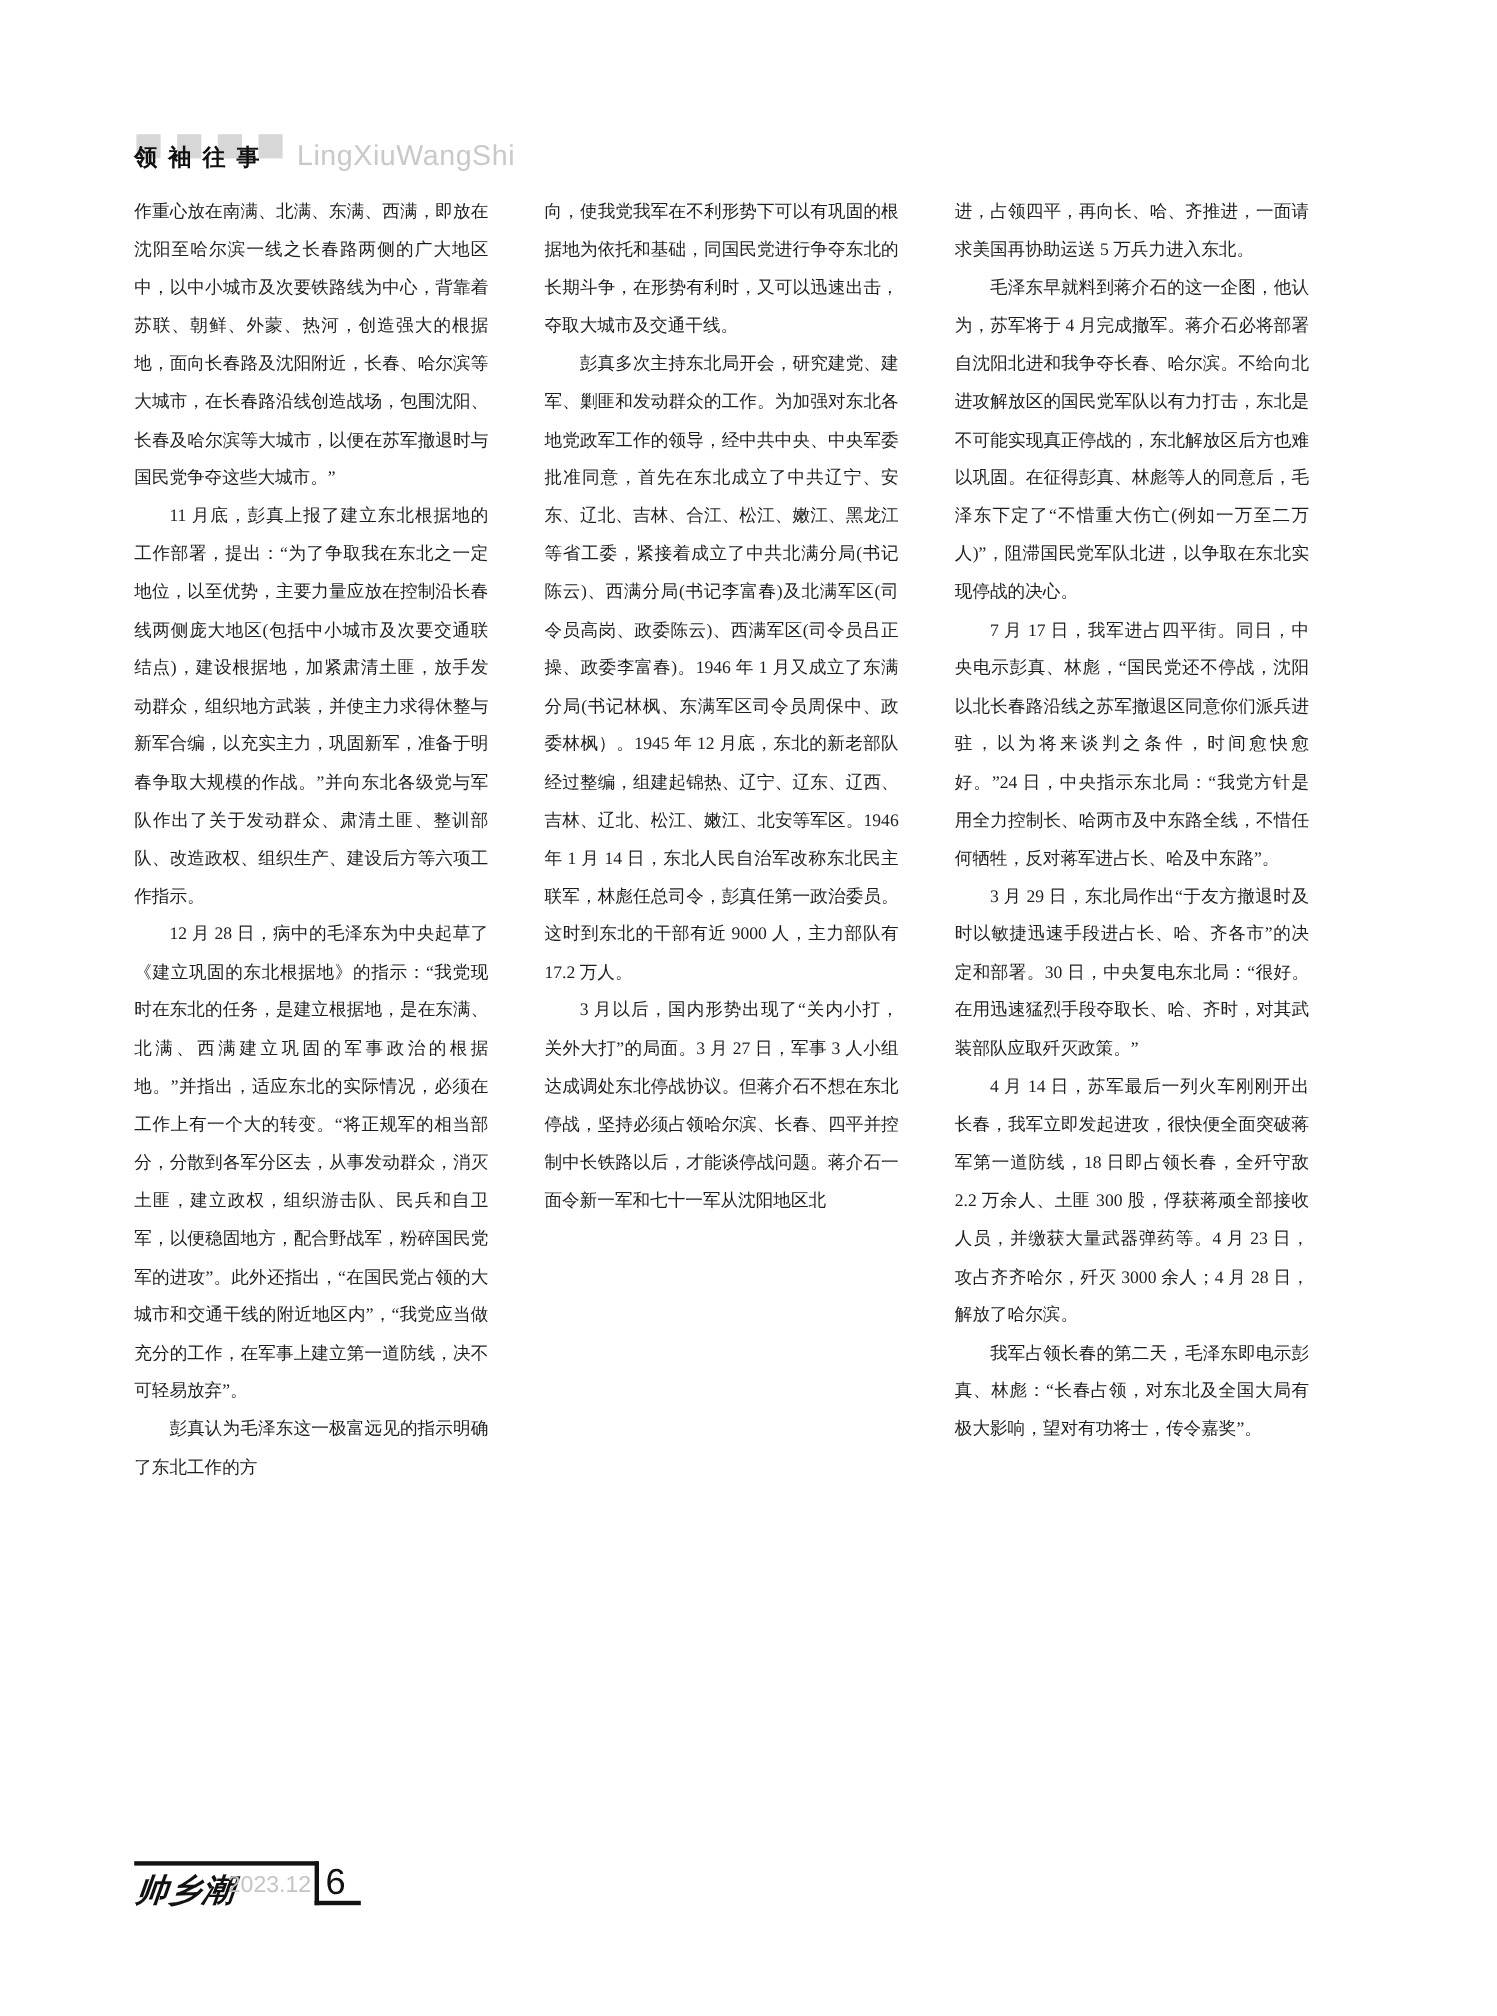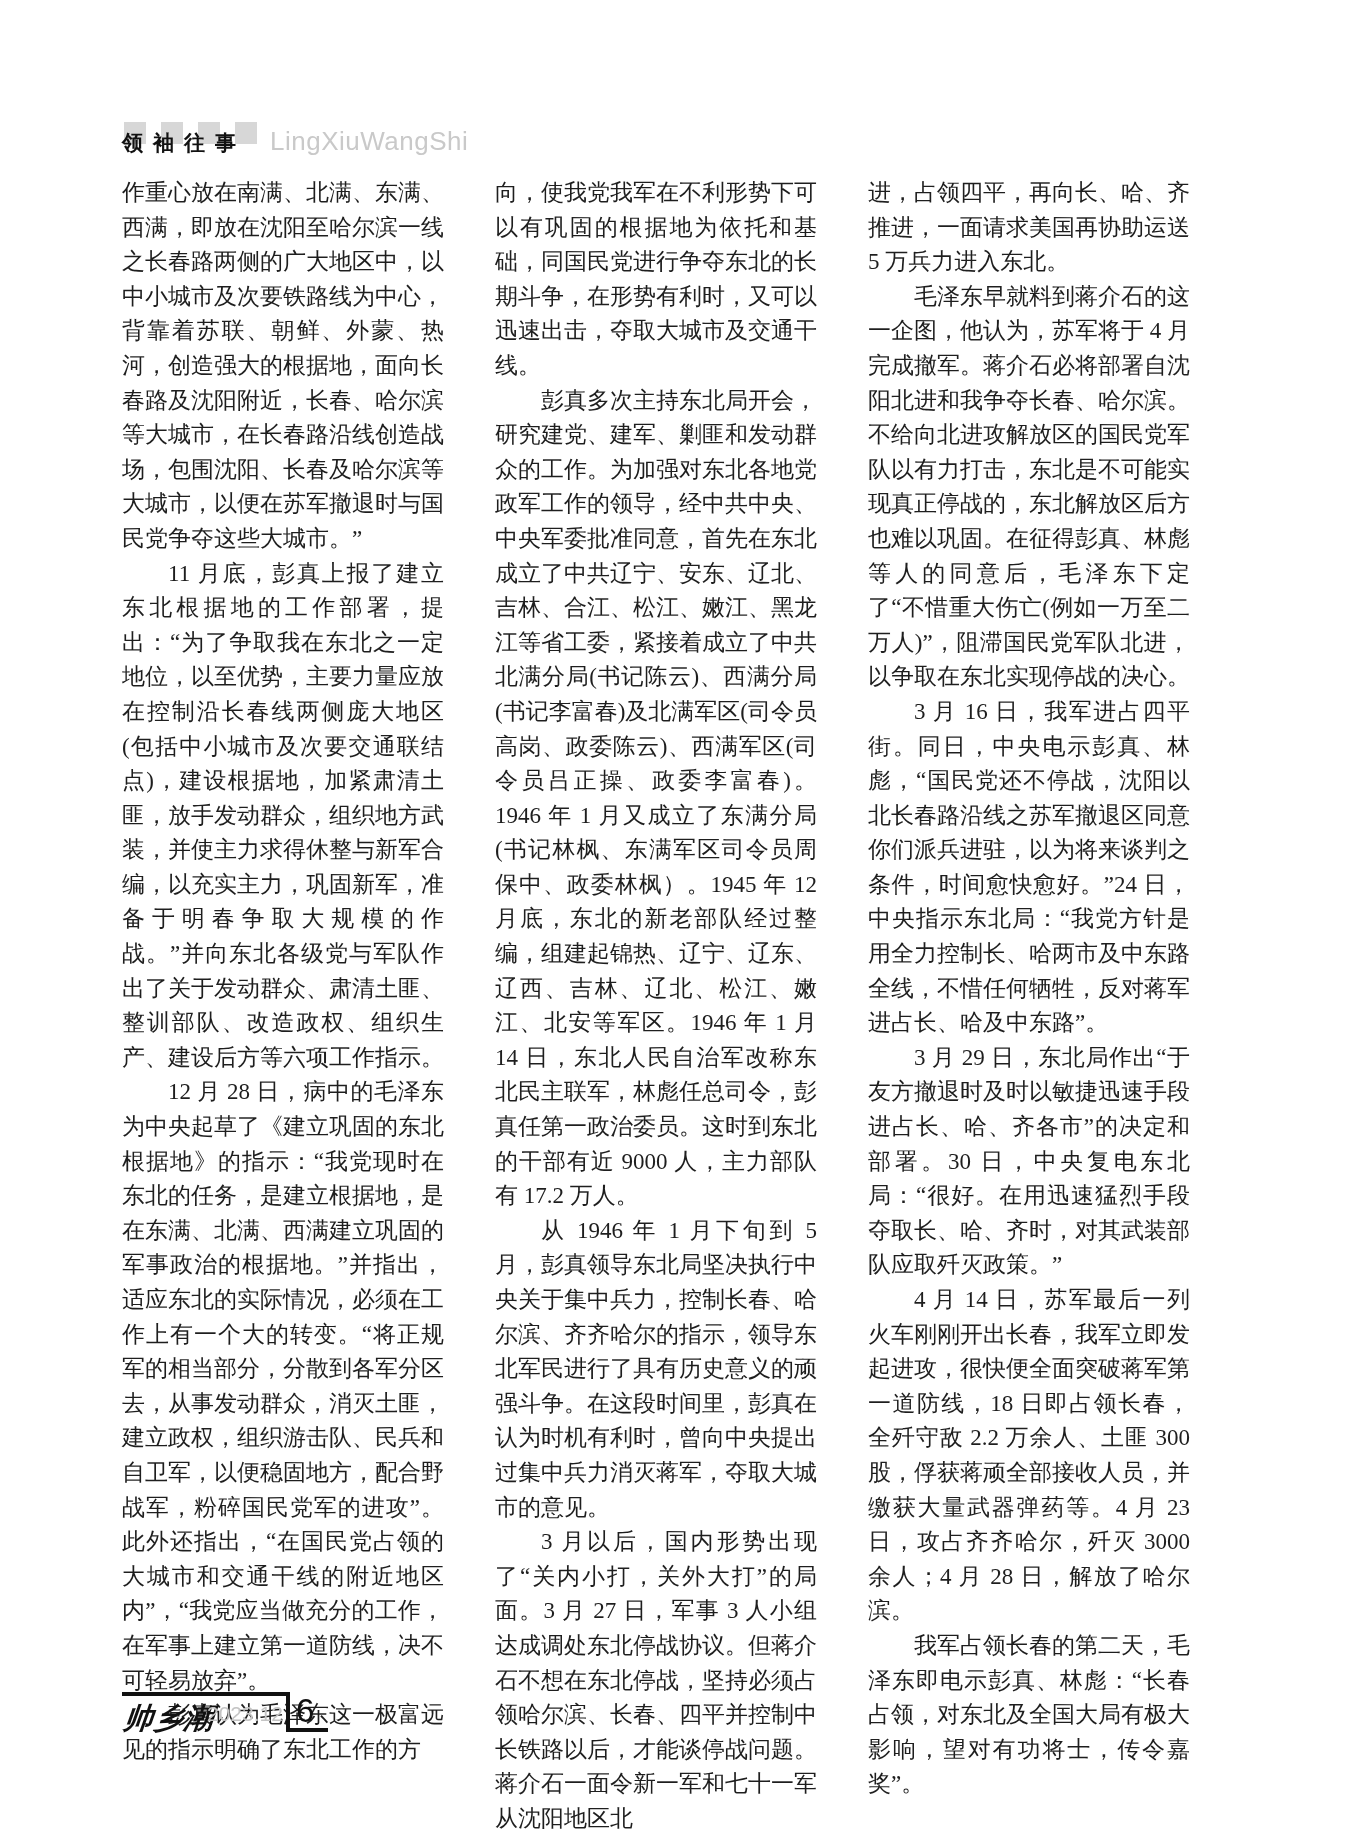"作重心放在南满、北满、东满、西满，即放在沈阳至哈尔滨一线之长春路两侧的广大地区中" .col p { font-size: 23px -> 16px }
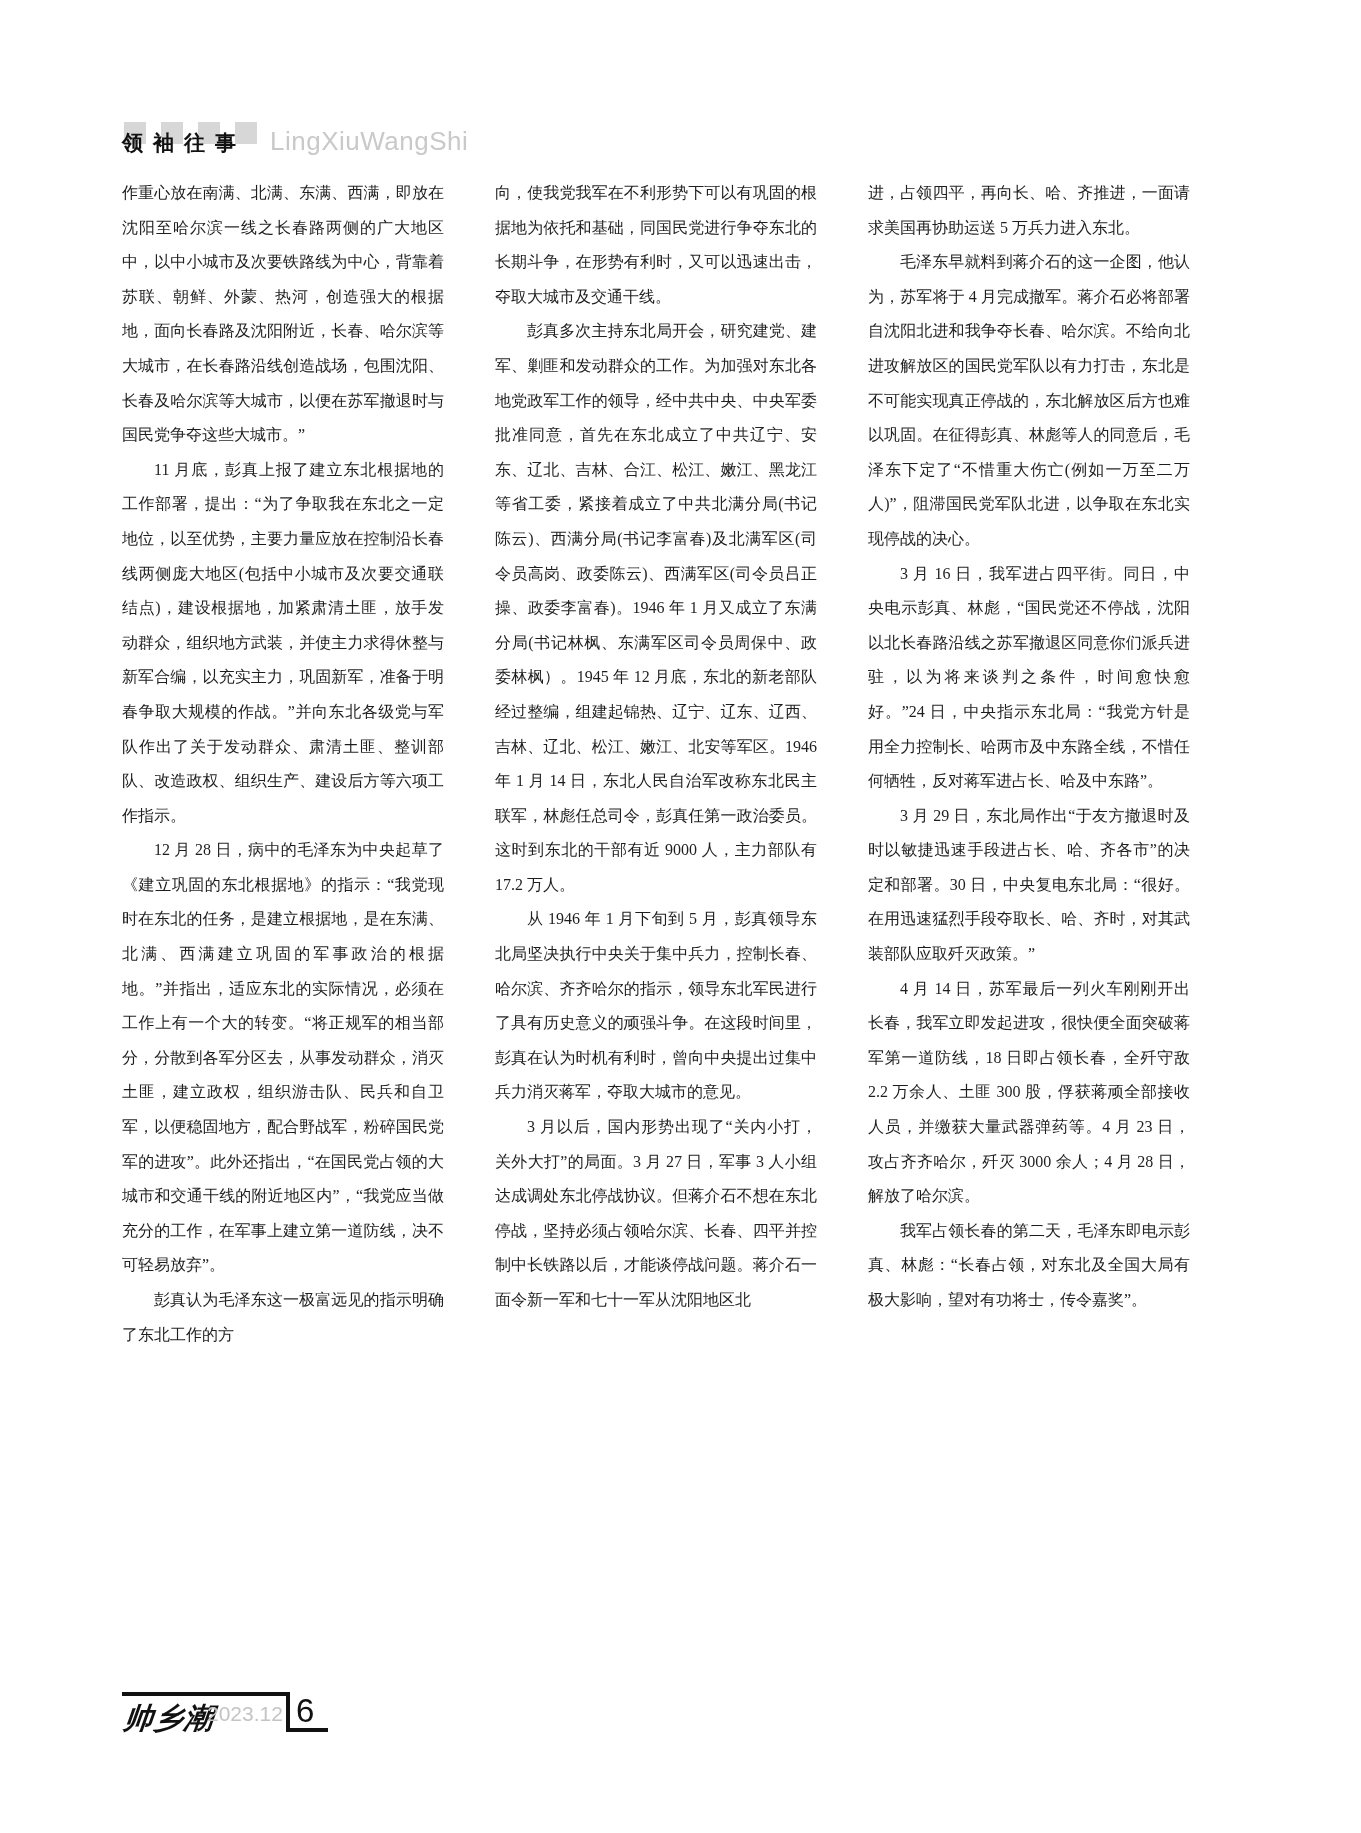"3 月 16" p.indent { text: 3 月 16 -> 7 月 17 }
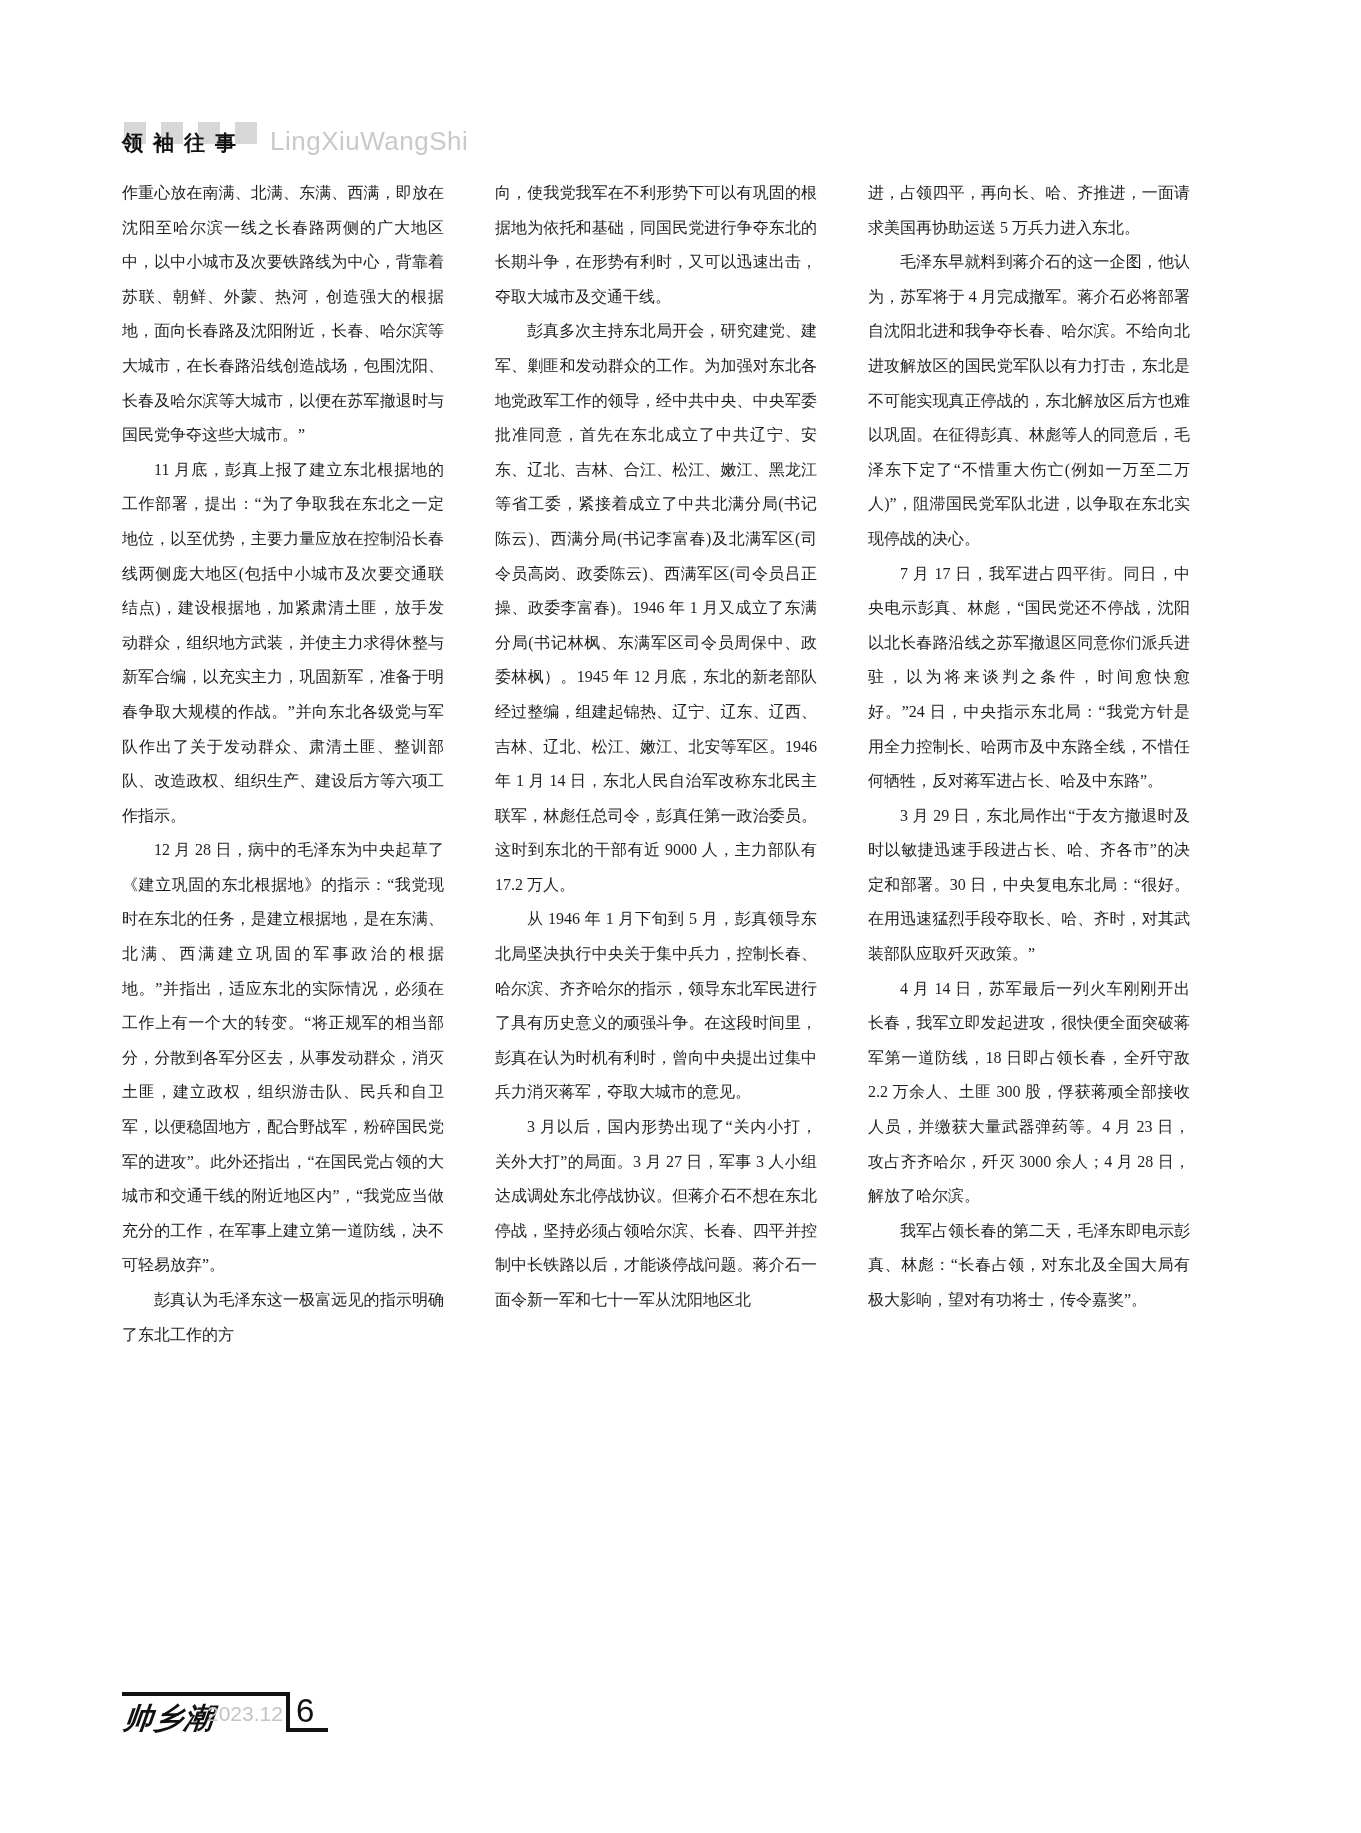"从 1946 年 1 月下旬到" p.indent { html: <p>从 1946 年 1 月下旬到 5 月，彭真领导东北局坚决执行中央关于集中兵力，控制长春、哈尔滨、齐齐哈尔的指示，领导东北军民进行了具有历史意义的顽强斗争。在这段时间里，彭真在认为时机有利时，曾向中央提出过集中兵力消灭蒋军，夺取大城市的意见。</p> -> none }
